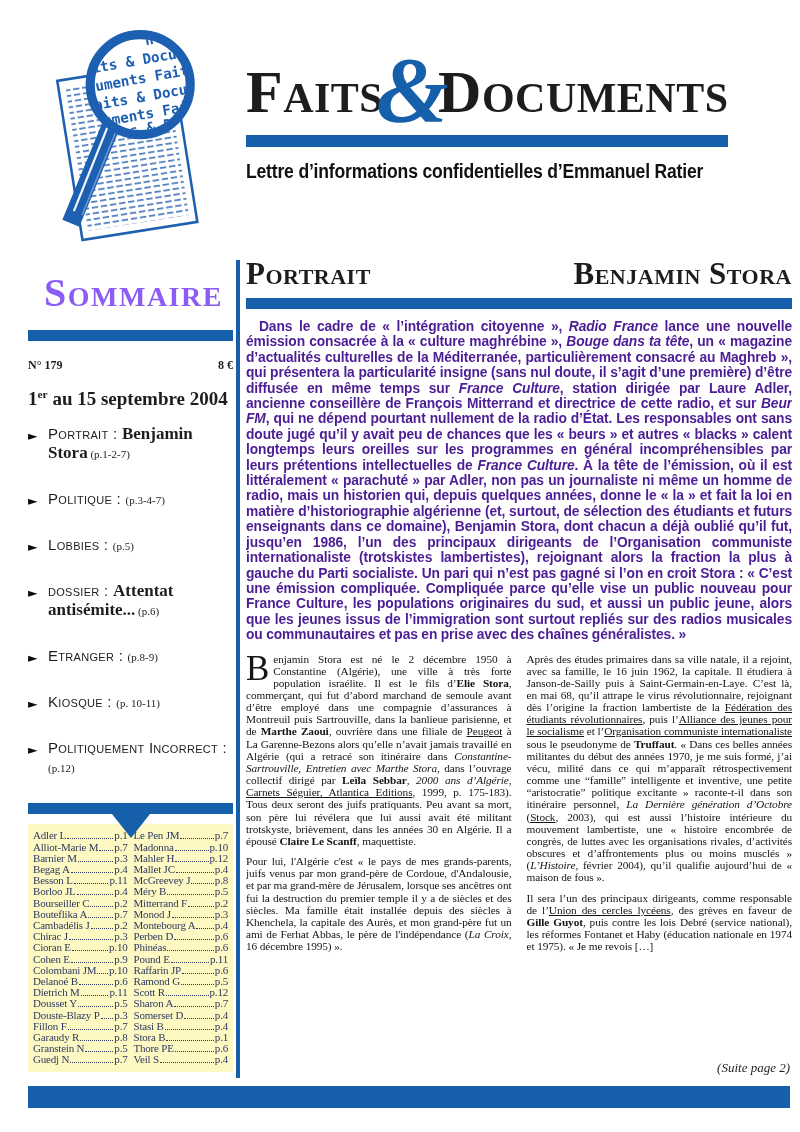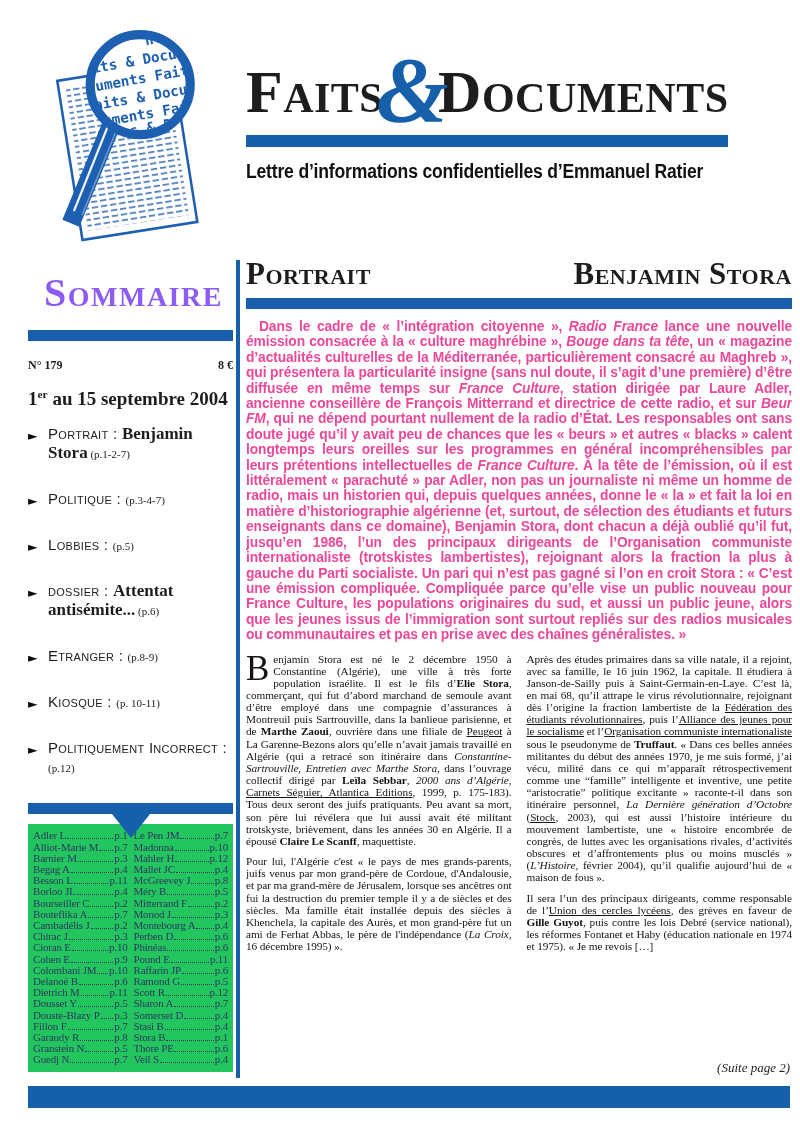"Dans le cadre de «" .intro { color: #ec4899 -> #4c1d95 }
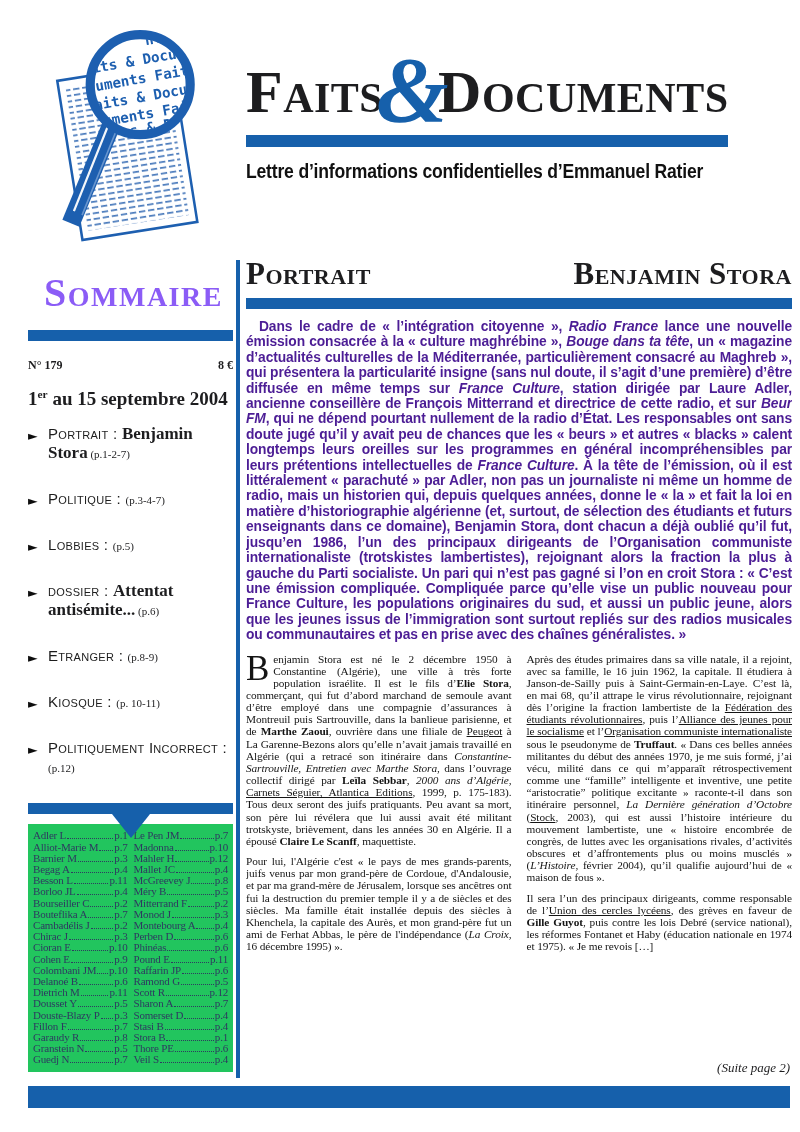"Adler L" .index-box { background: #22c55e -> #fef9c3 }
